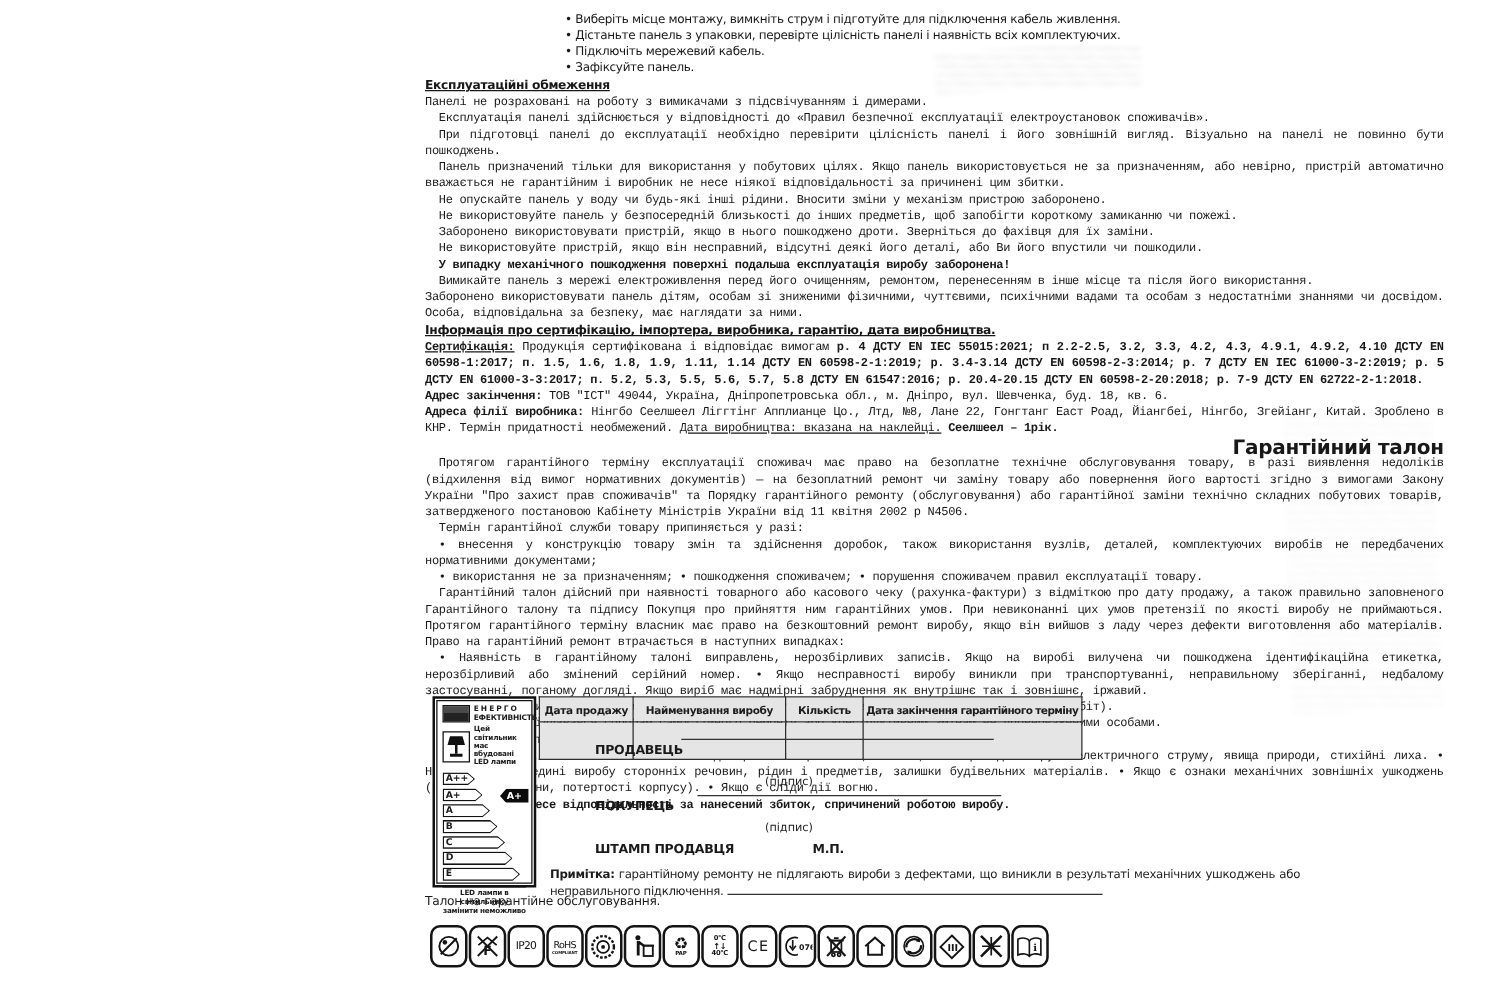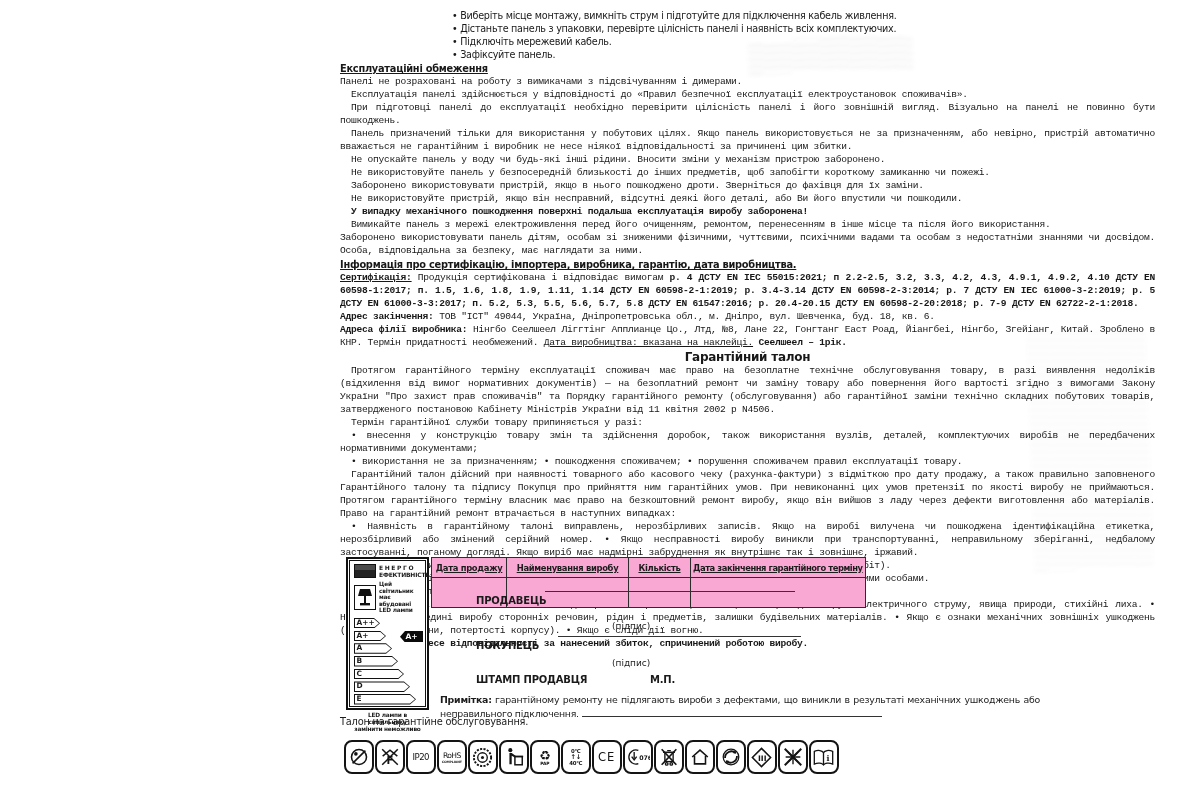"Гарантійний талон" .center-head { font-size: 12px -> 16px; text-align: center -> right }
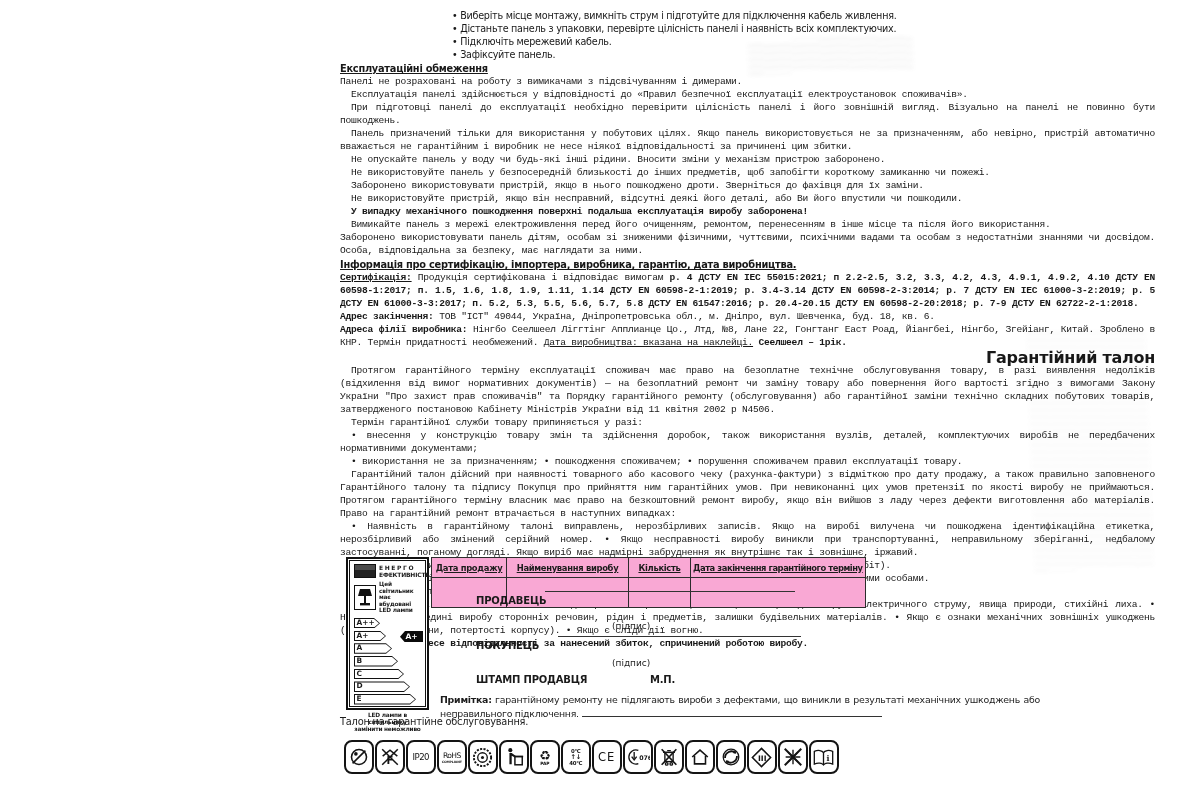"Дата продажу" .wtable td,.wtable th { background: #f9a8d4 -> #e5e5e5; text-decoration: underline -> none }
